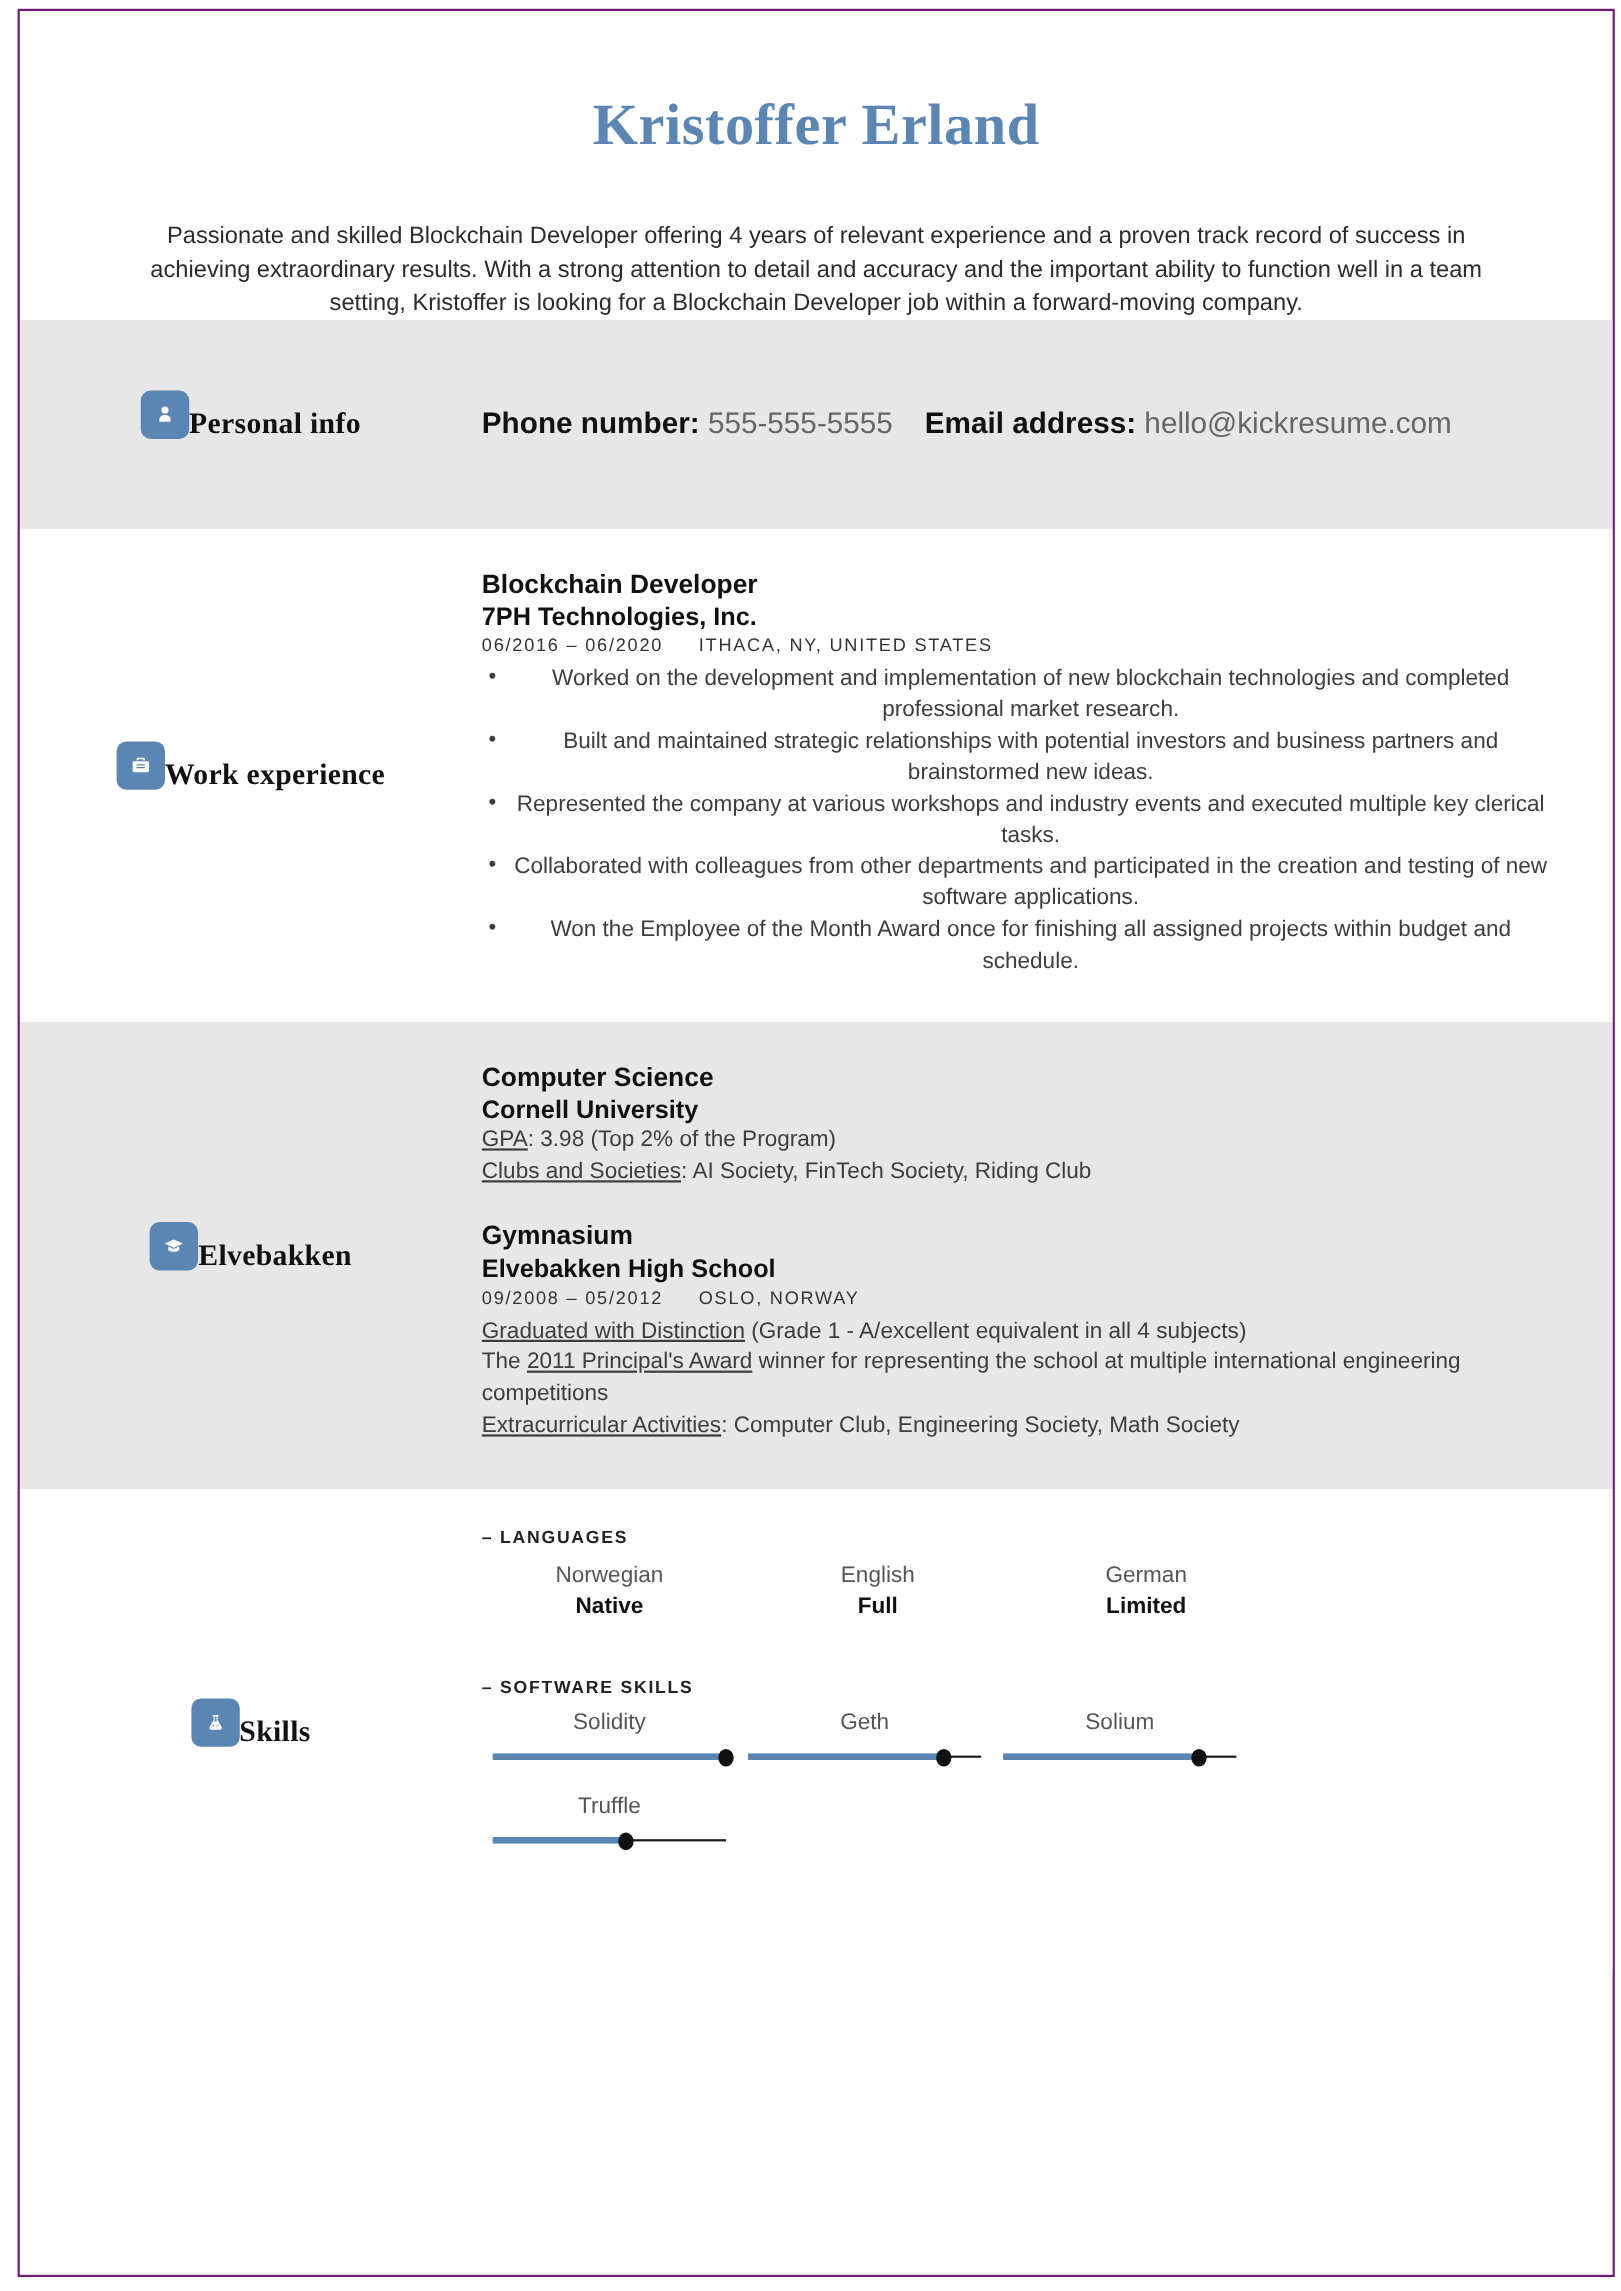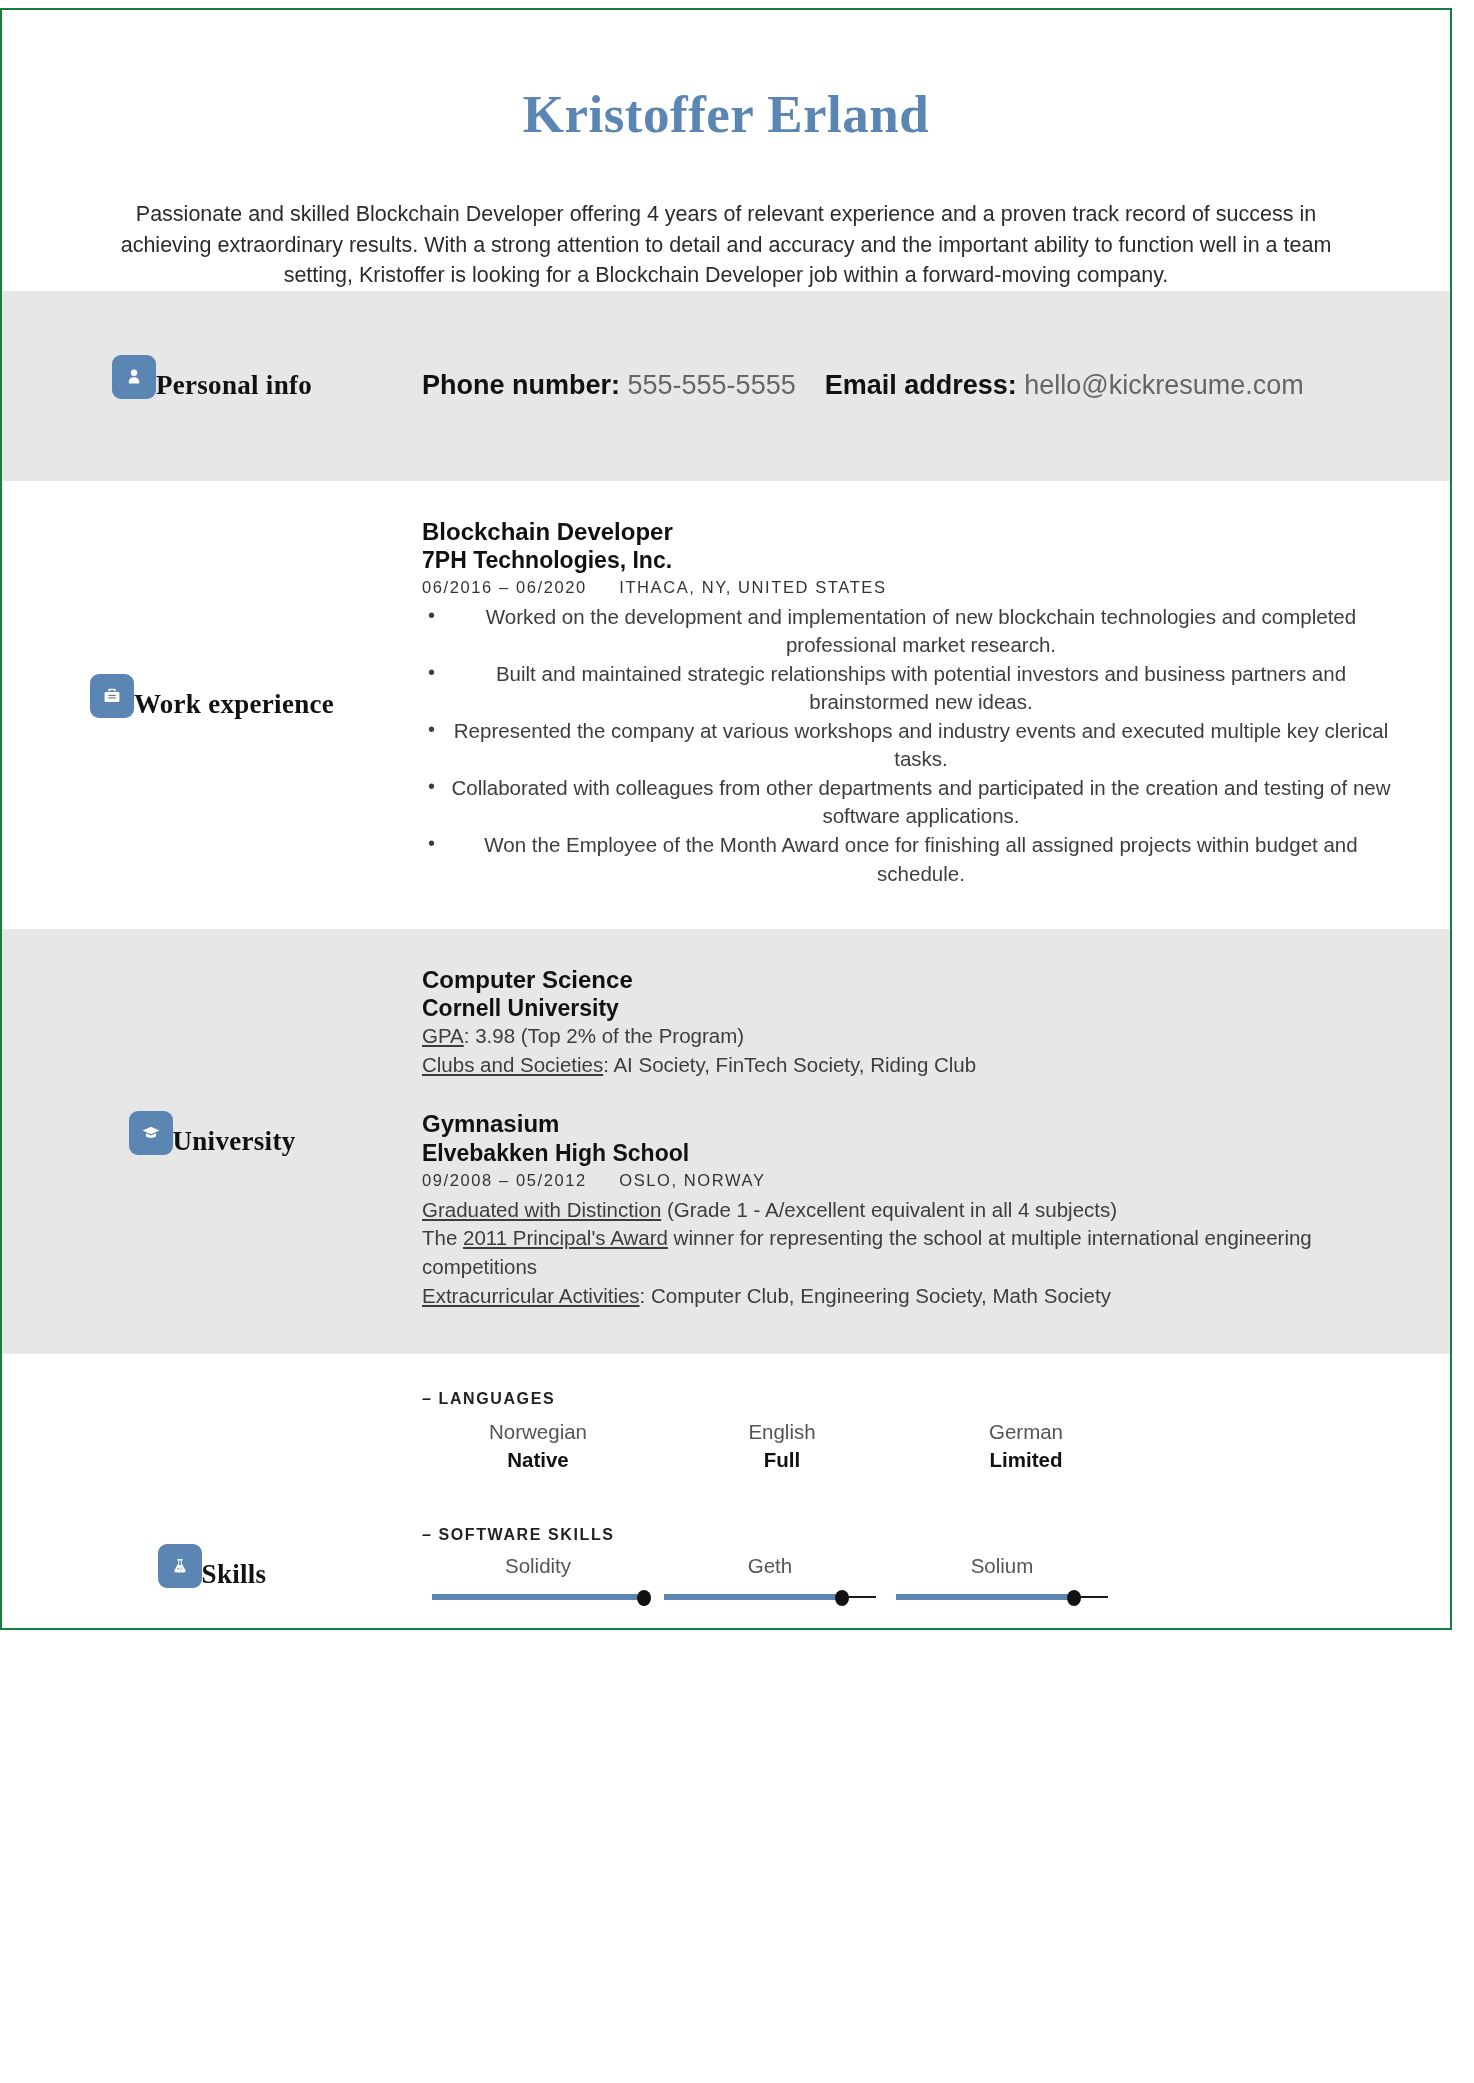"Kristoffer Erland" .page { border: 2px solid #15803d -> 2px solid #701a75; height: 1622px -> 2062px; left: 0 -> 16px }
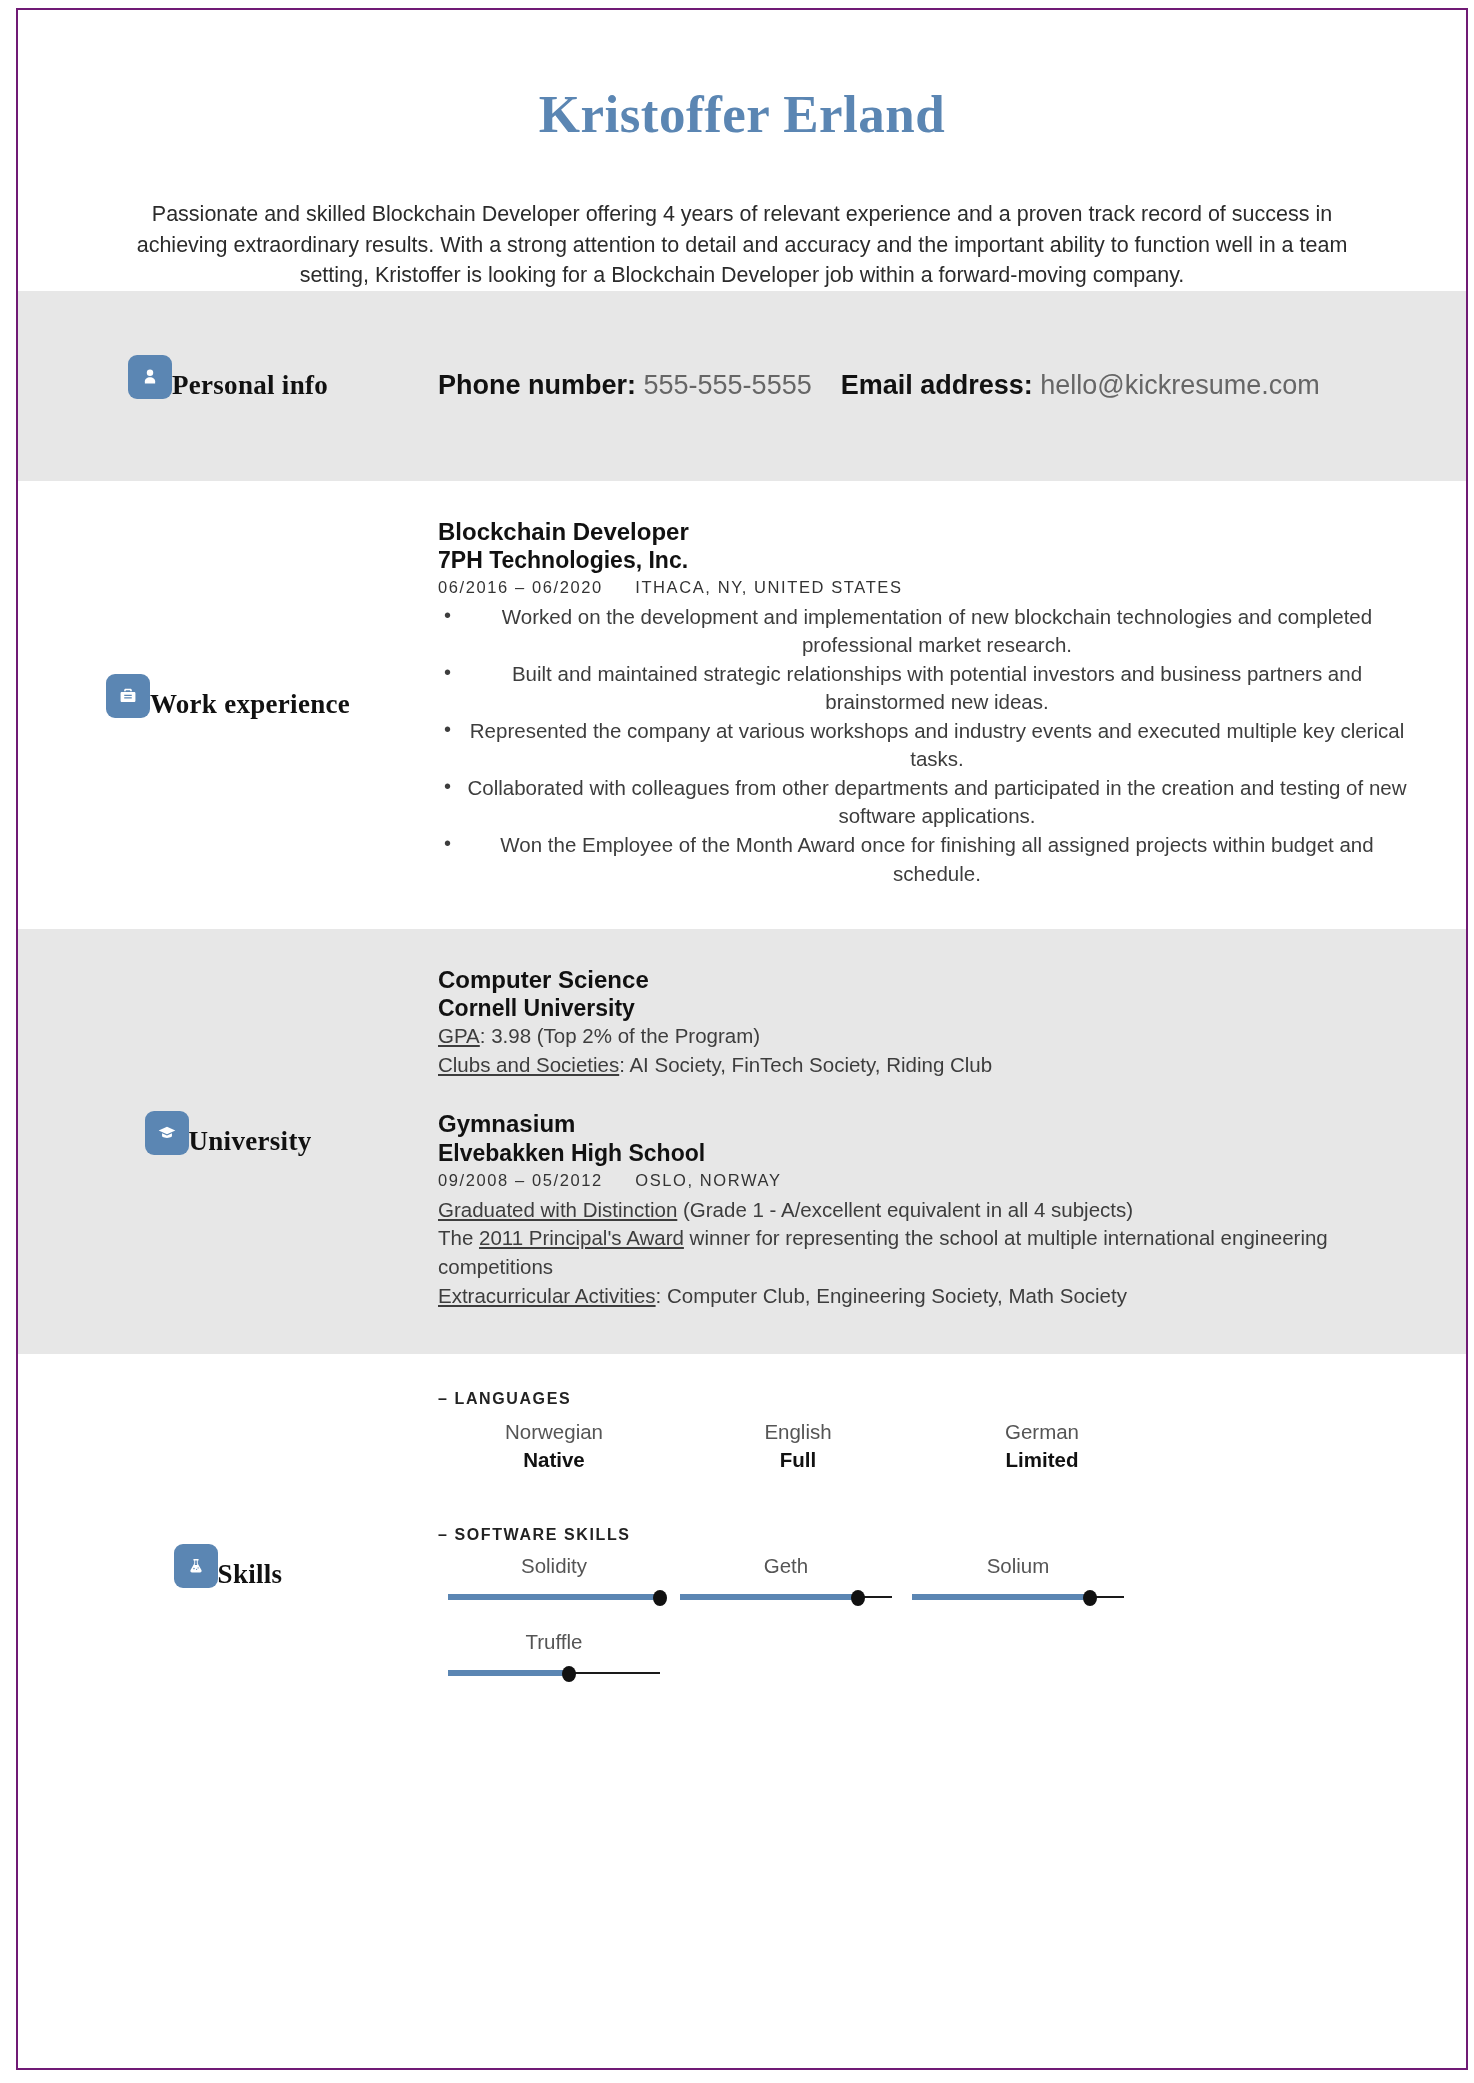"University" div.sec-label { text: University -> Elvebakken }
